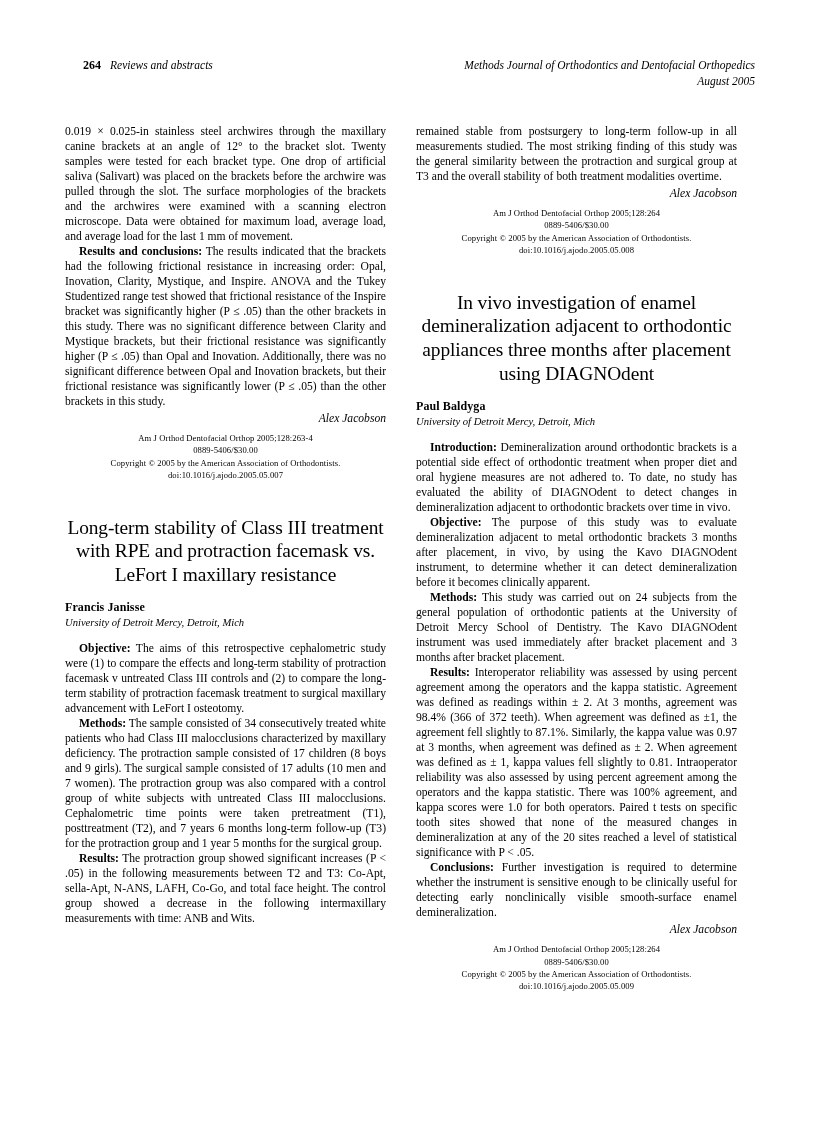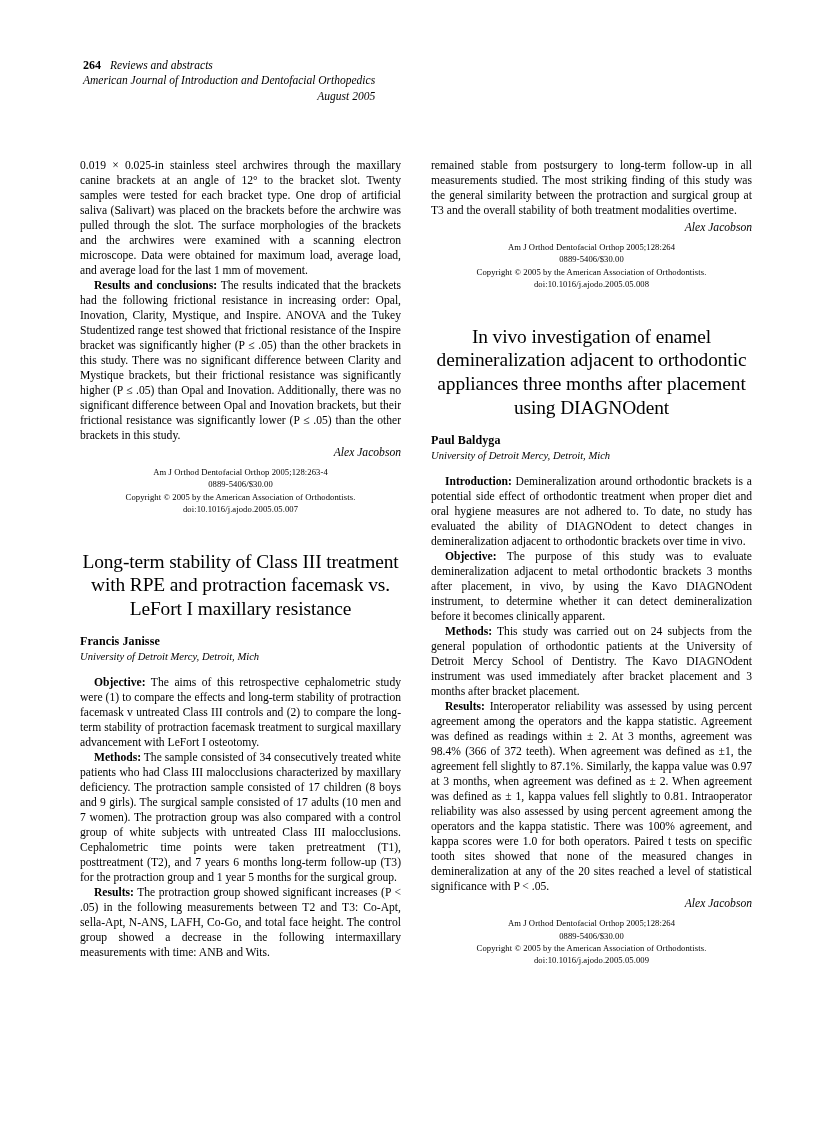"264 Reviews and abstracts" .running-head { flex-direction: column -> none }
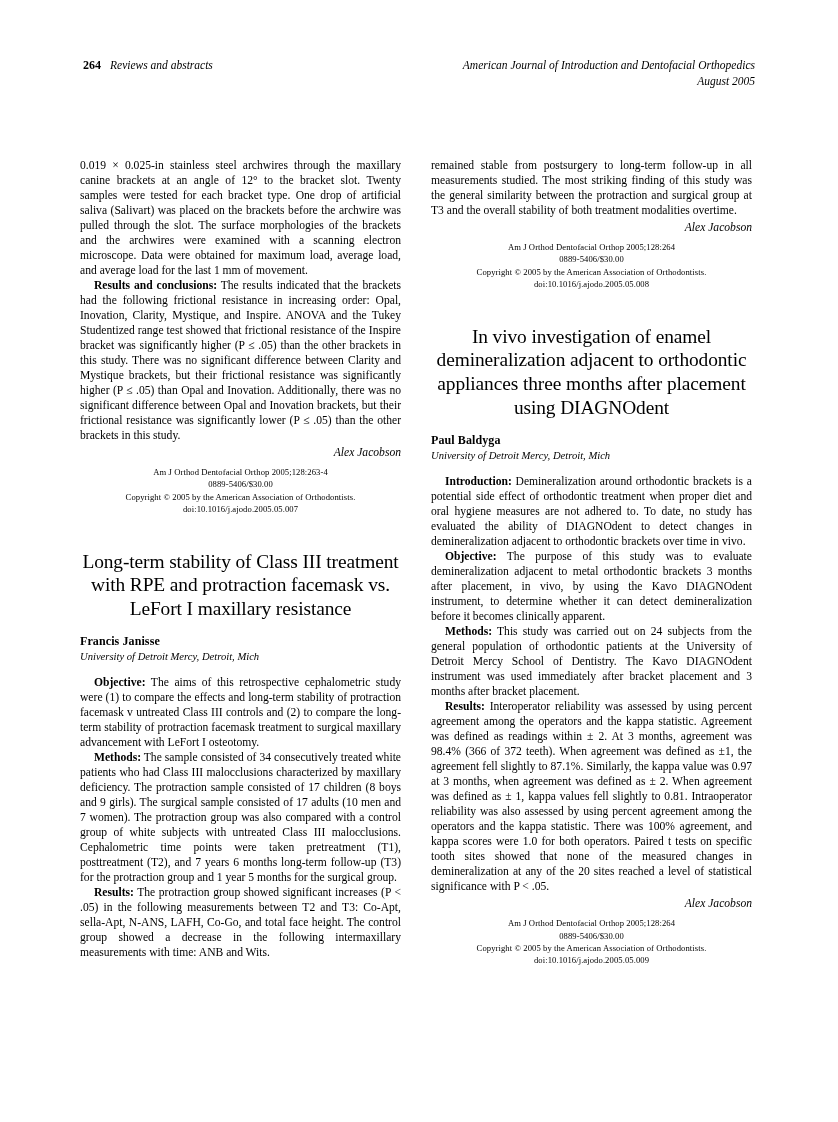"American Journal of Introduction and" div { text: American Journal of Introduction -> Methods Journal of Orthodontics }
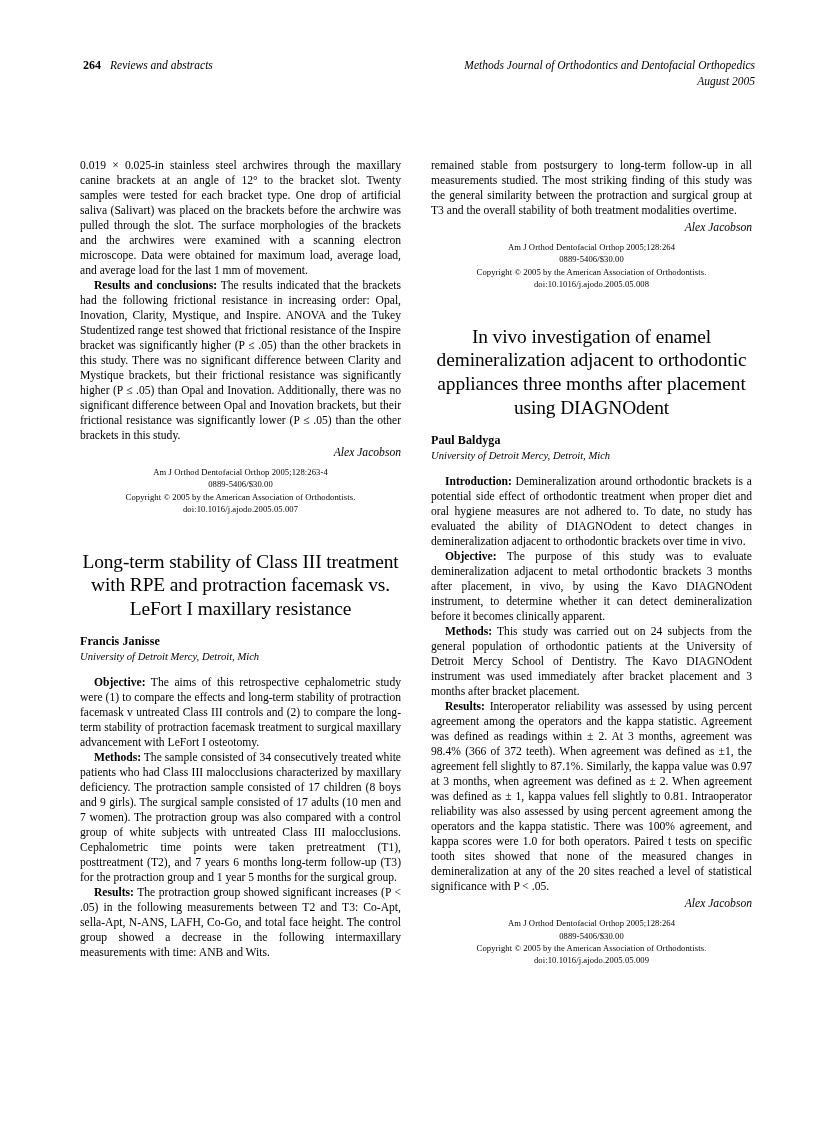"0.019 × 0.025-in stainless steel" .columns { left: 80px -> 65px; margin-top: 34px -> none }
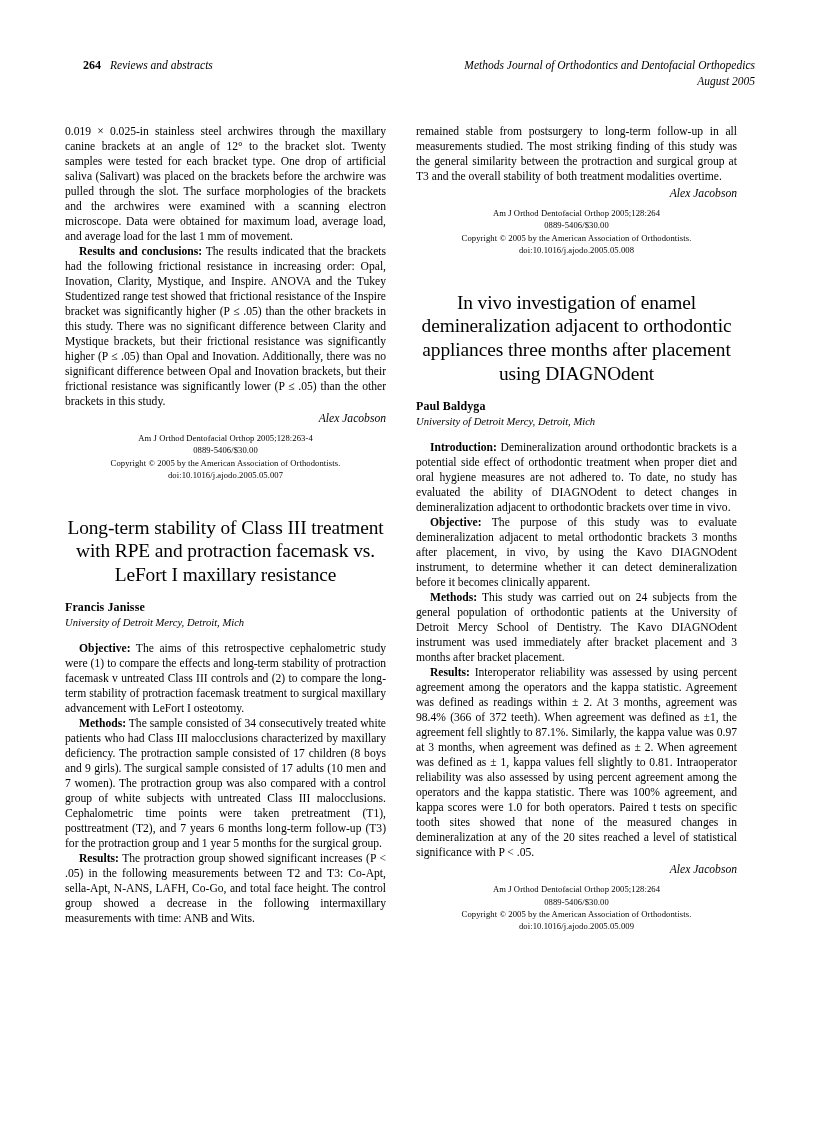"Conclusions: Further investigation is" p.body { html: none -> <p> <span>Conclusions:</span><span> Further investigation is required to determine whether the instrument is sensitive enough to be clinically useful for detecting early nonclinically visible smooth-surface enamel demineralization.</span> </p> }
